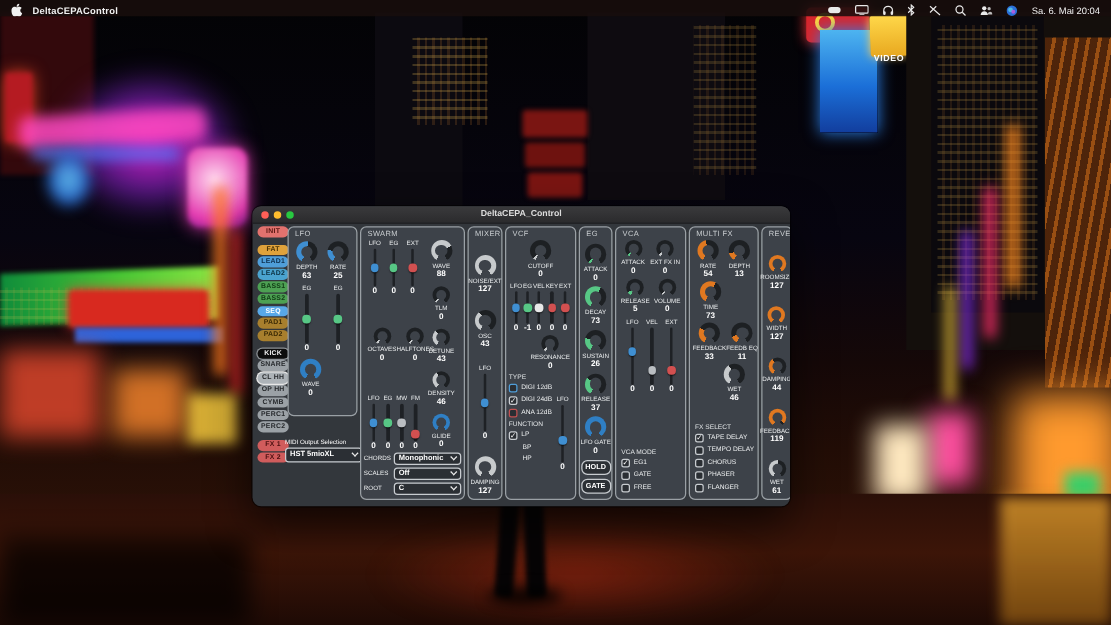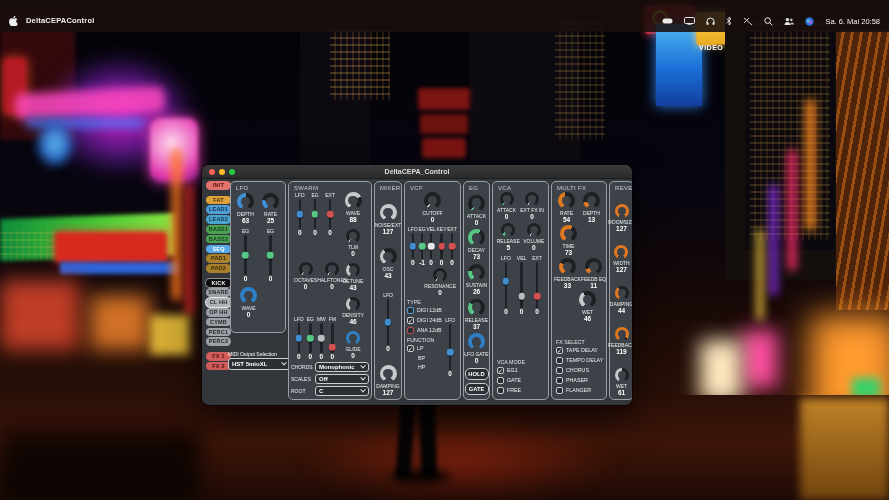"DeltaCEPAControl" .menubar { align-items: flex-start -> flex-end; padding: 16px 9px -> 0 9px }
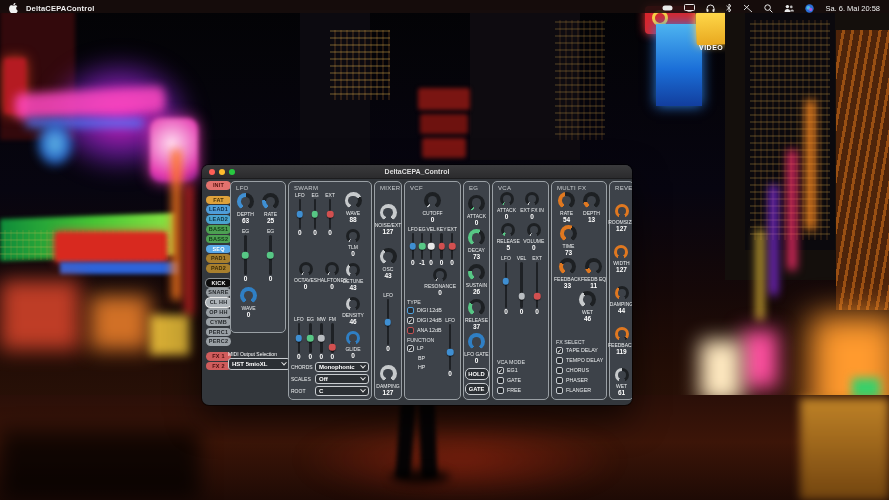"Sa. 6. Mai 20:58" span.mb-clock { text: 20:58 -> 20:04 }
